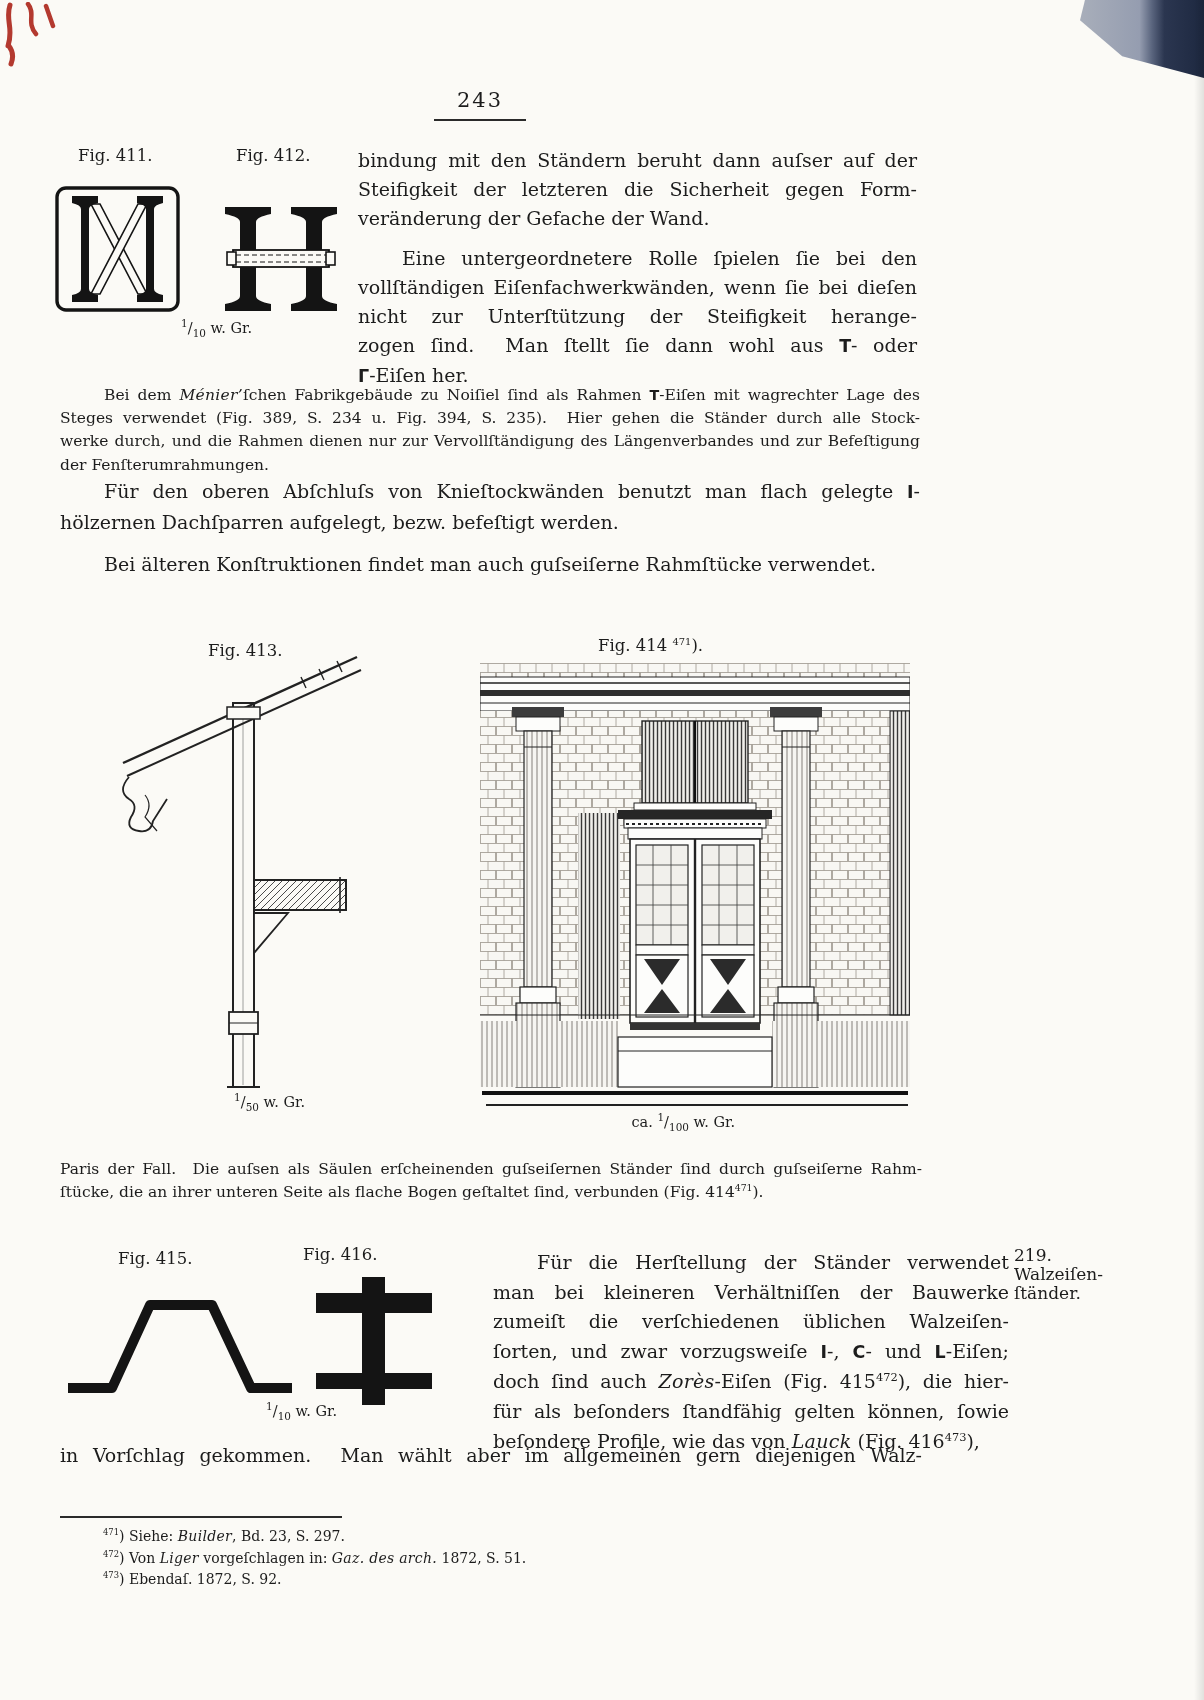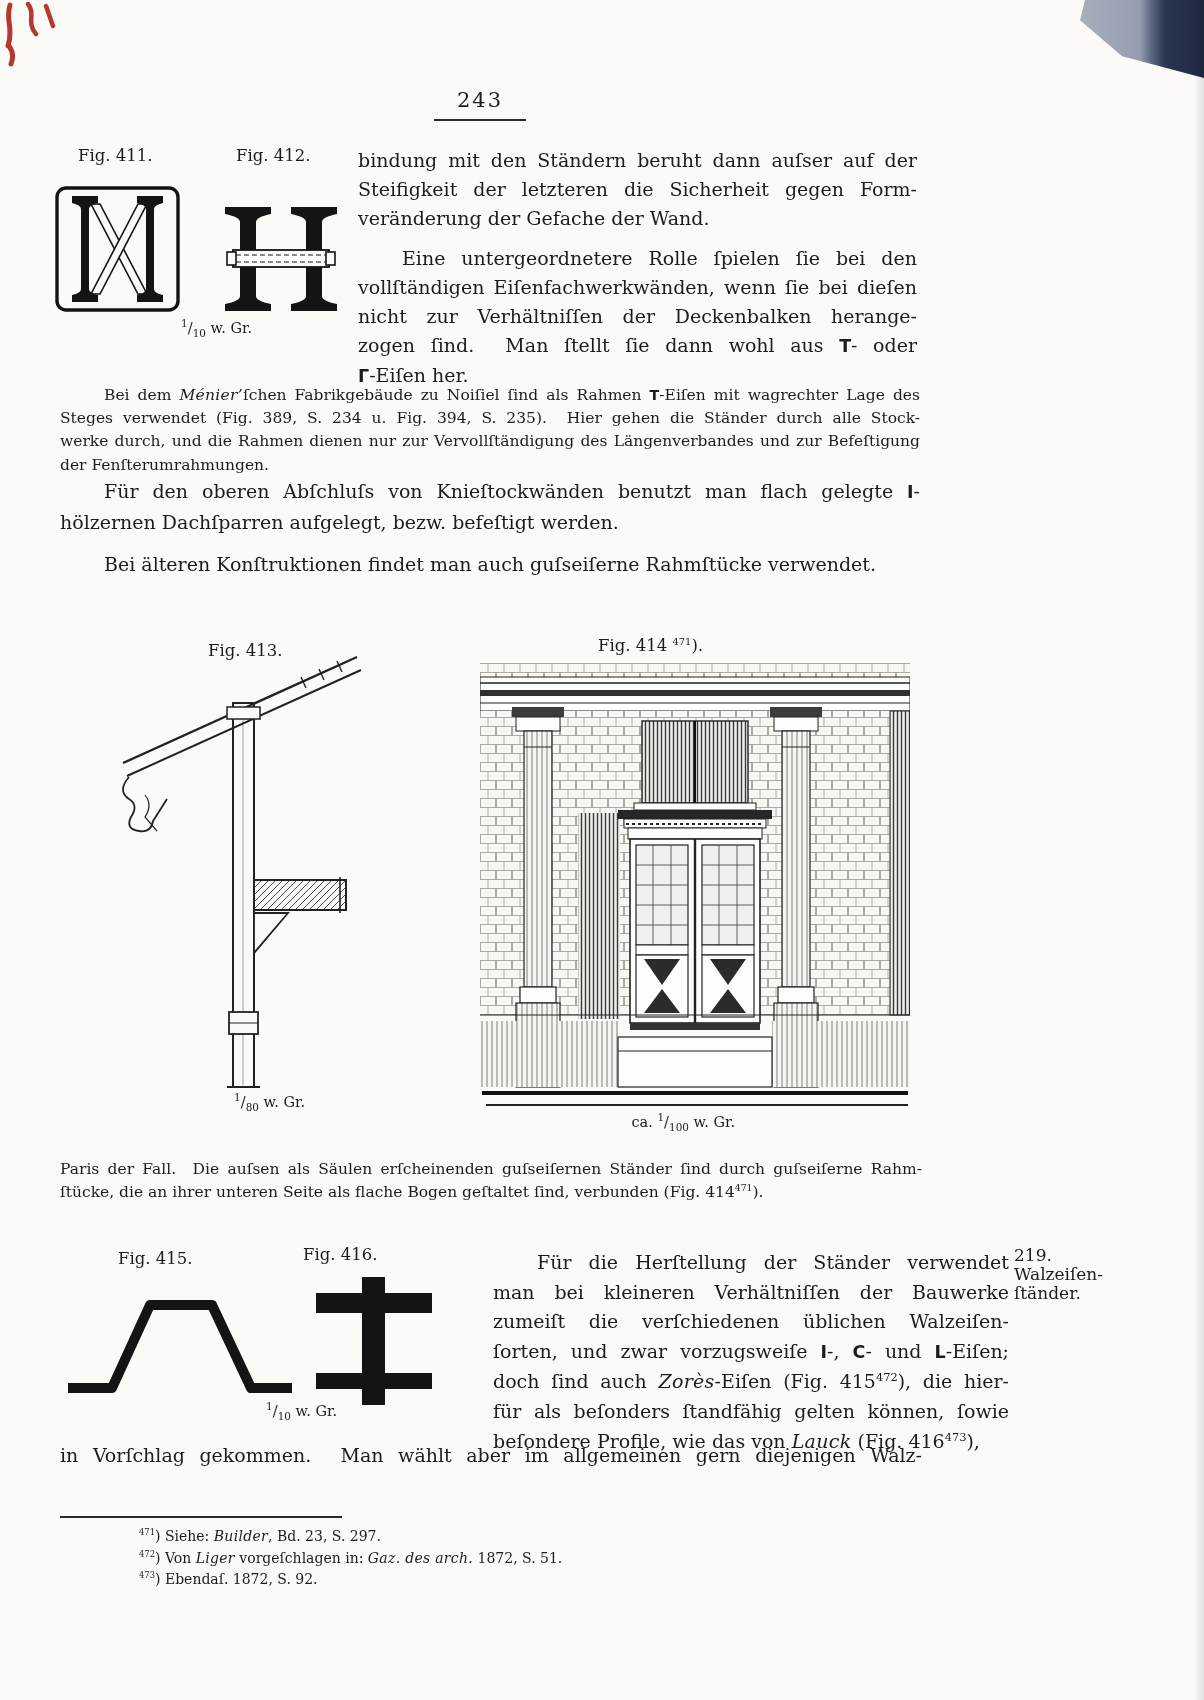"nicht zur Verhältniſſen der Deckenbalken" div.tline { text: Verhältniſſen der Deckenbalken -> Unterſtützung der Steifigkeit }
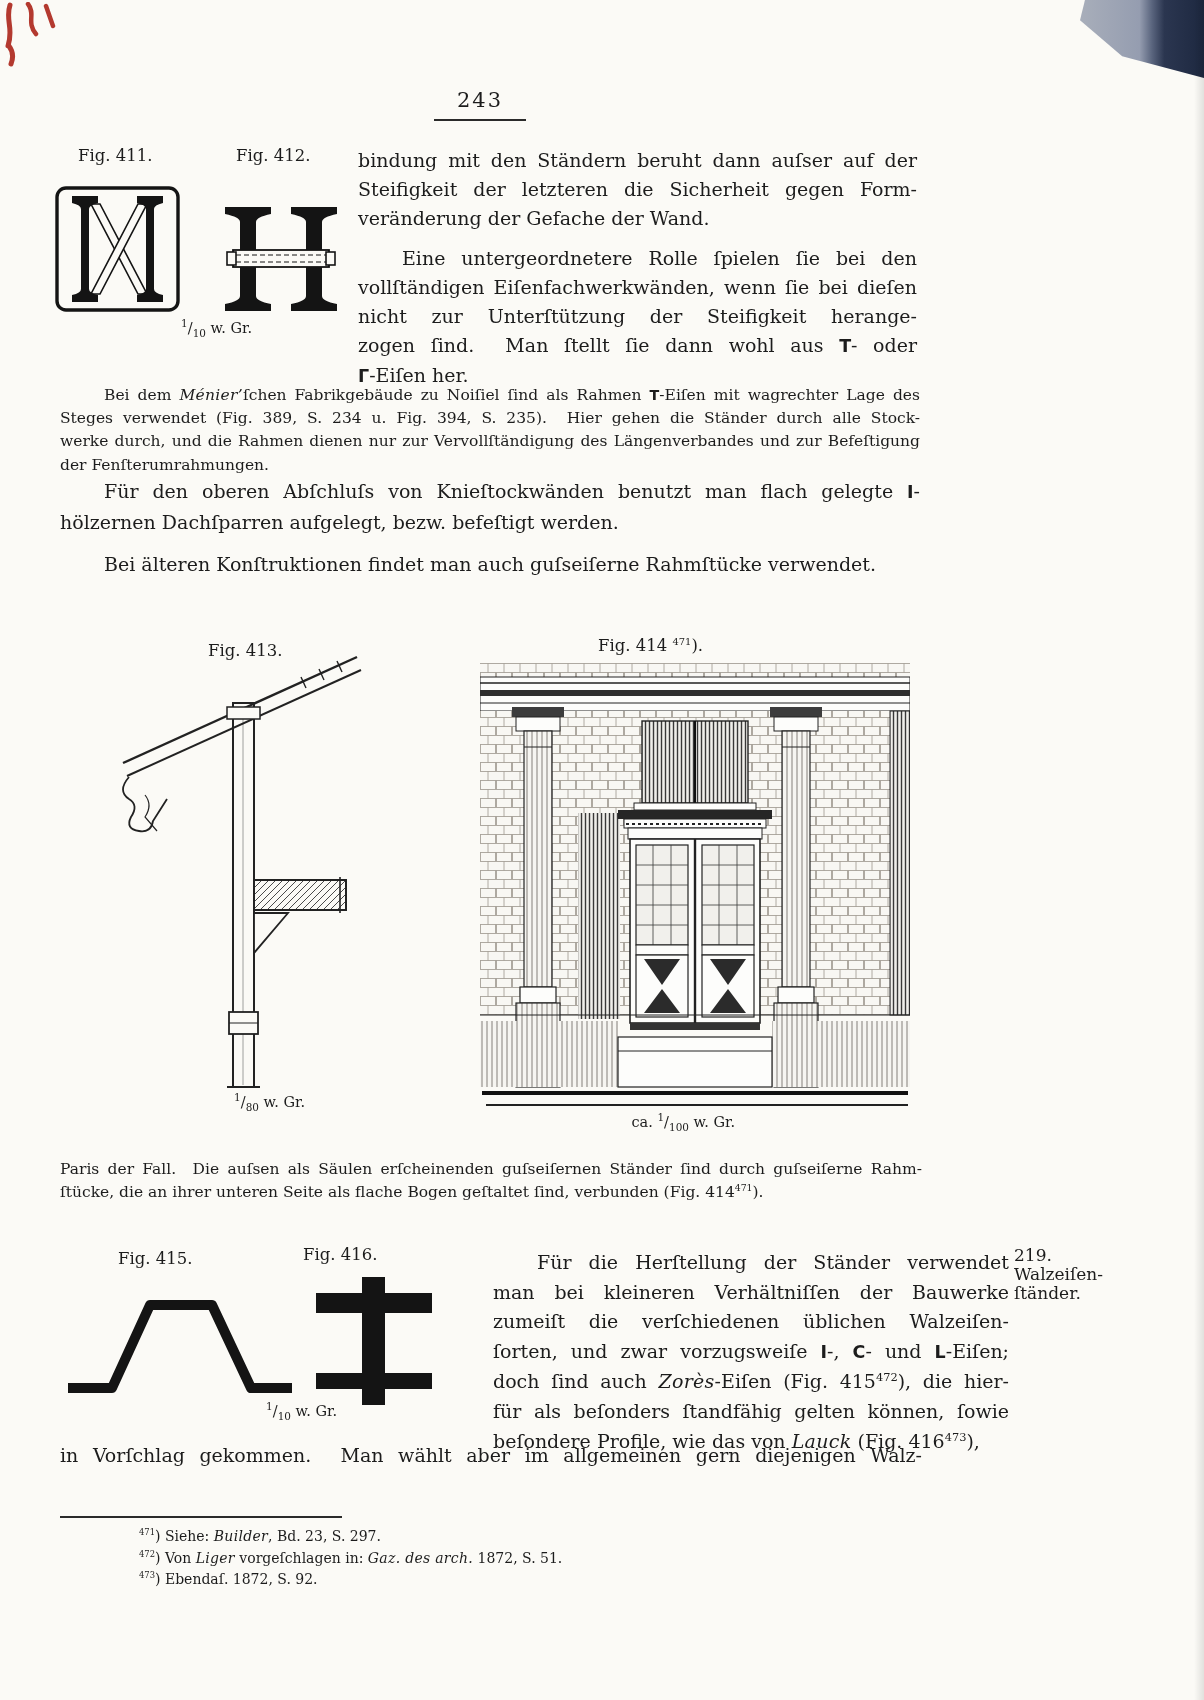"80" sub { text: 80 -> 50 }
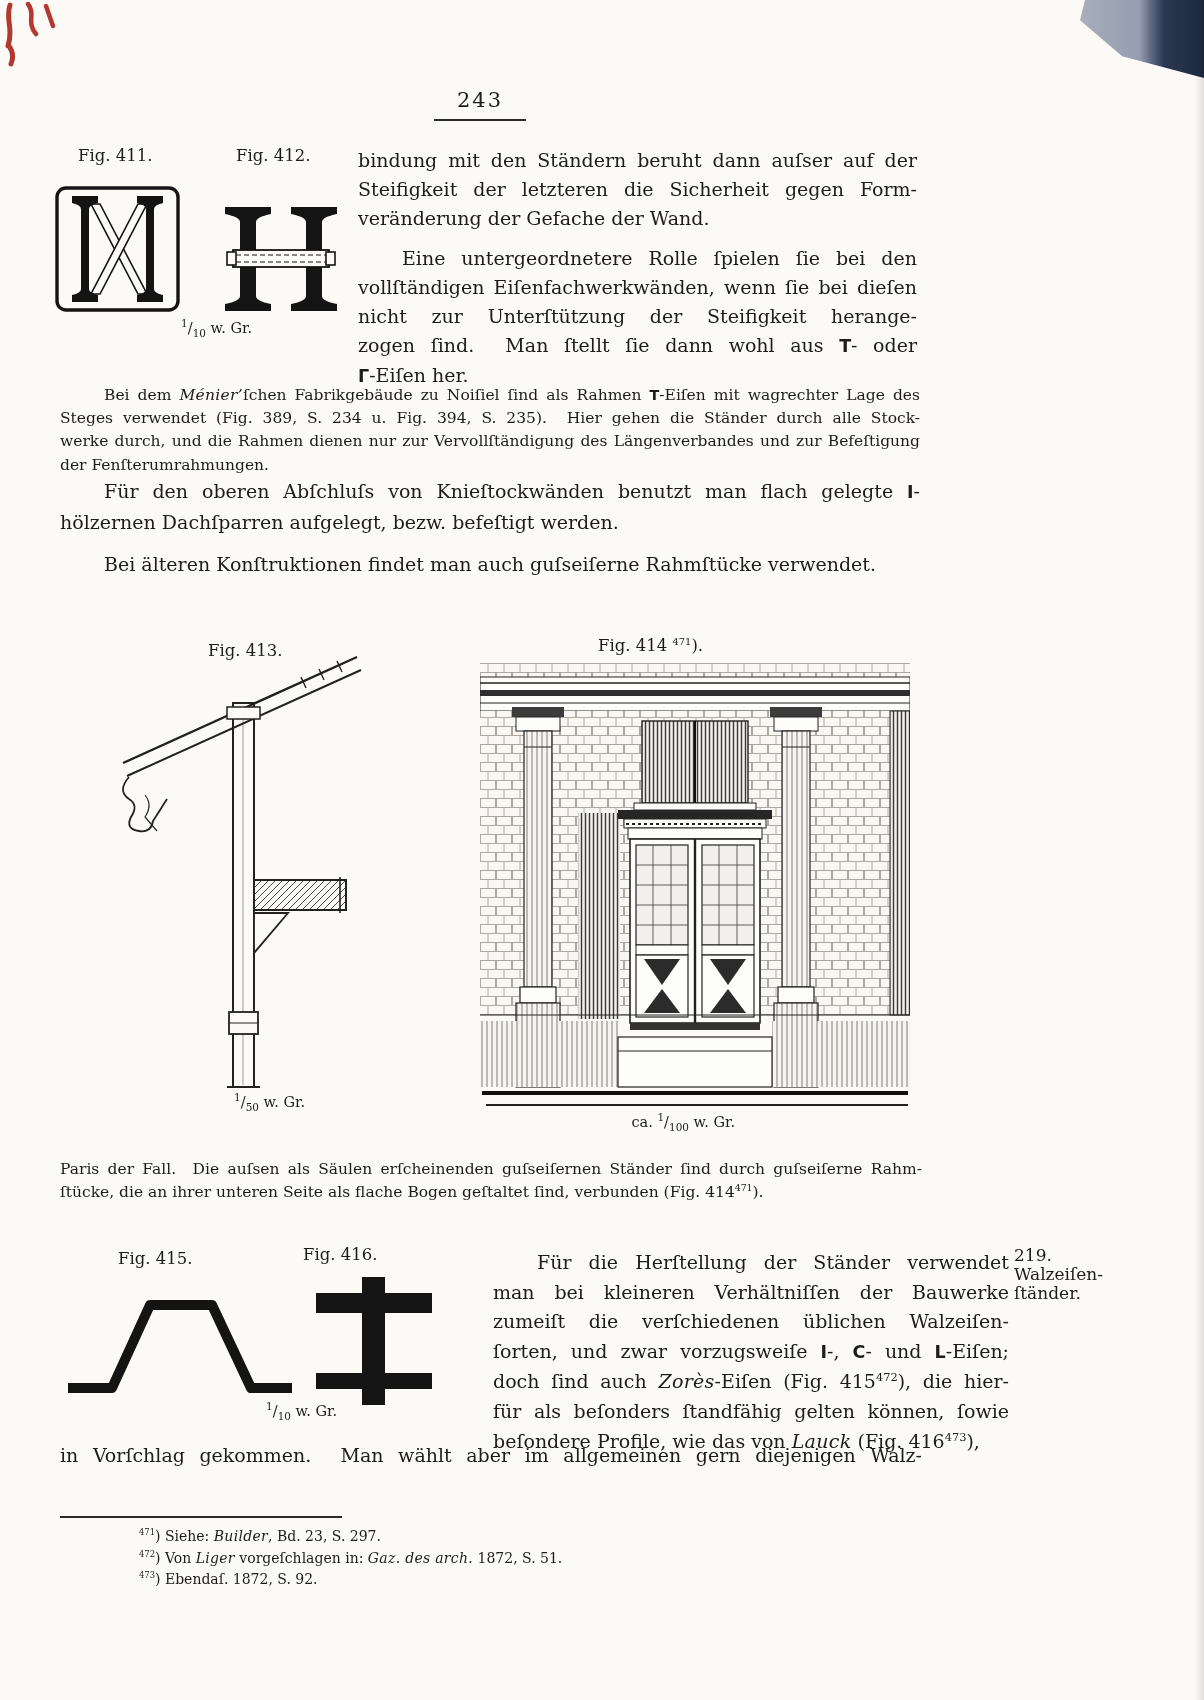"471) Siehe: Builder, Bd. 23," .left .tline { margin-left: 36px -> none }
